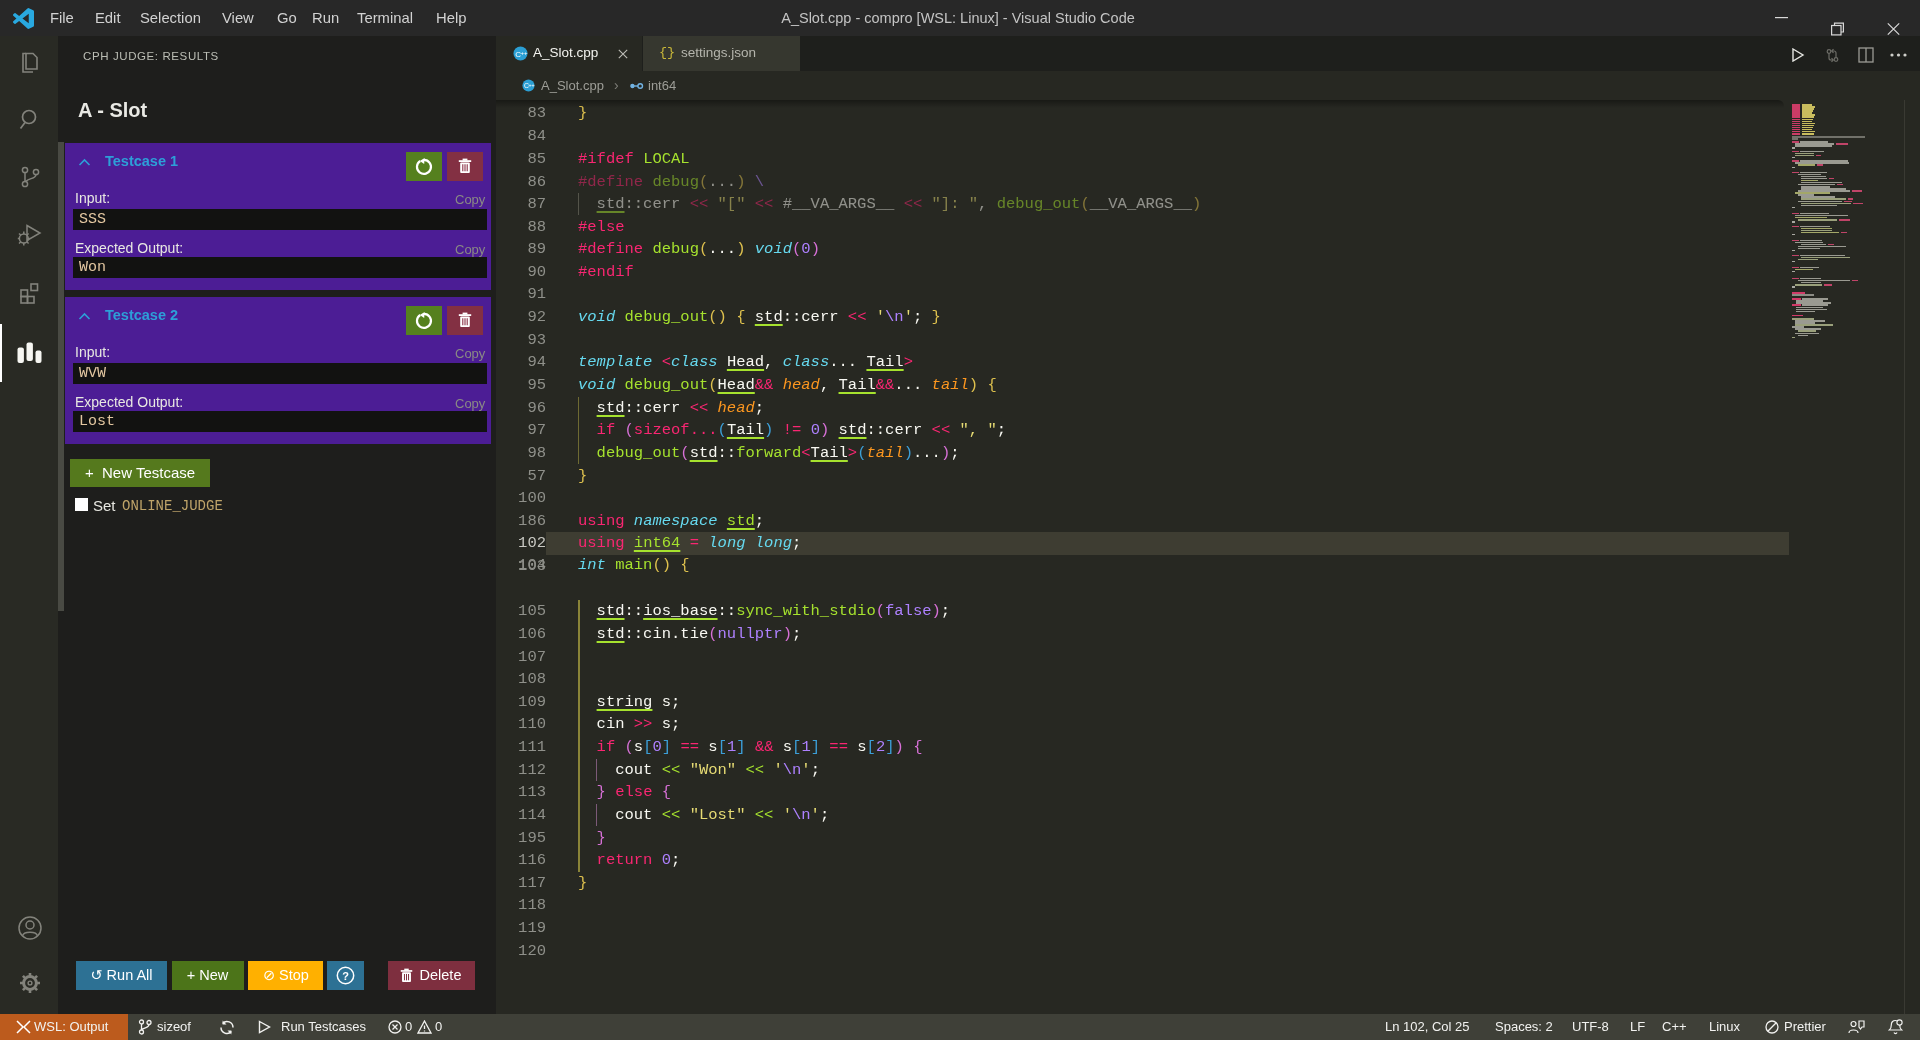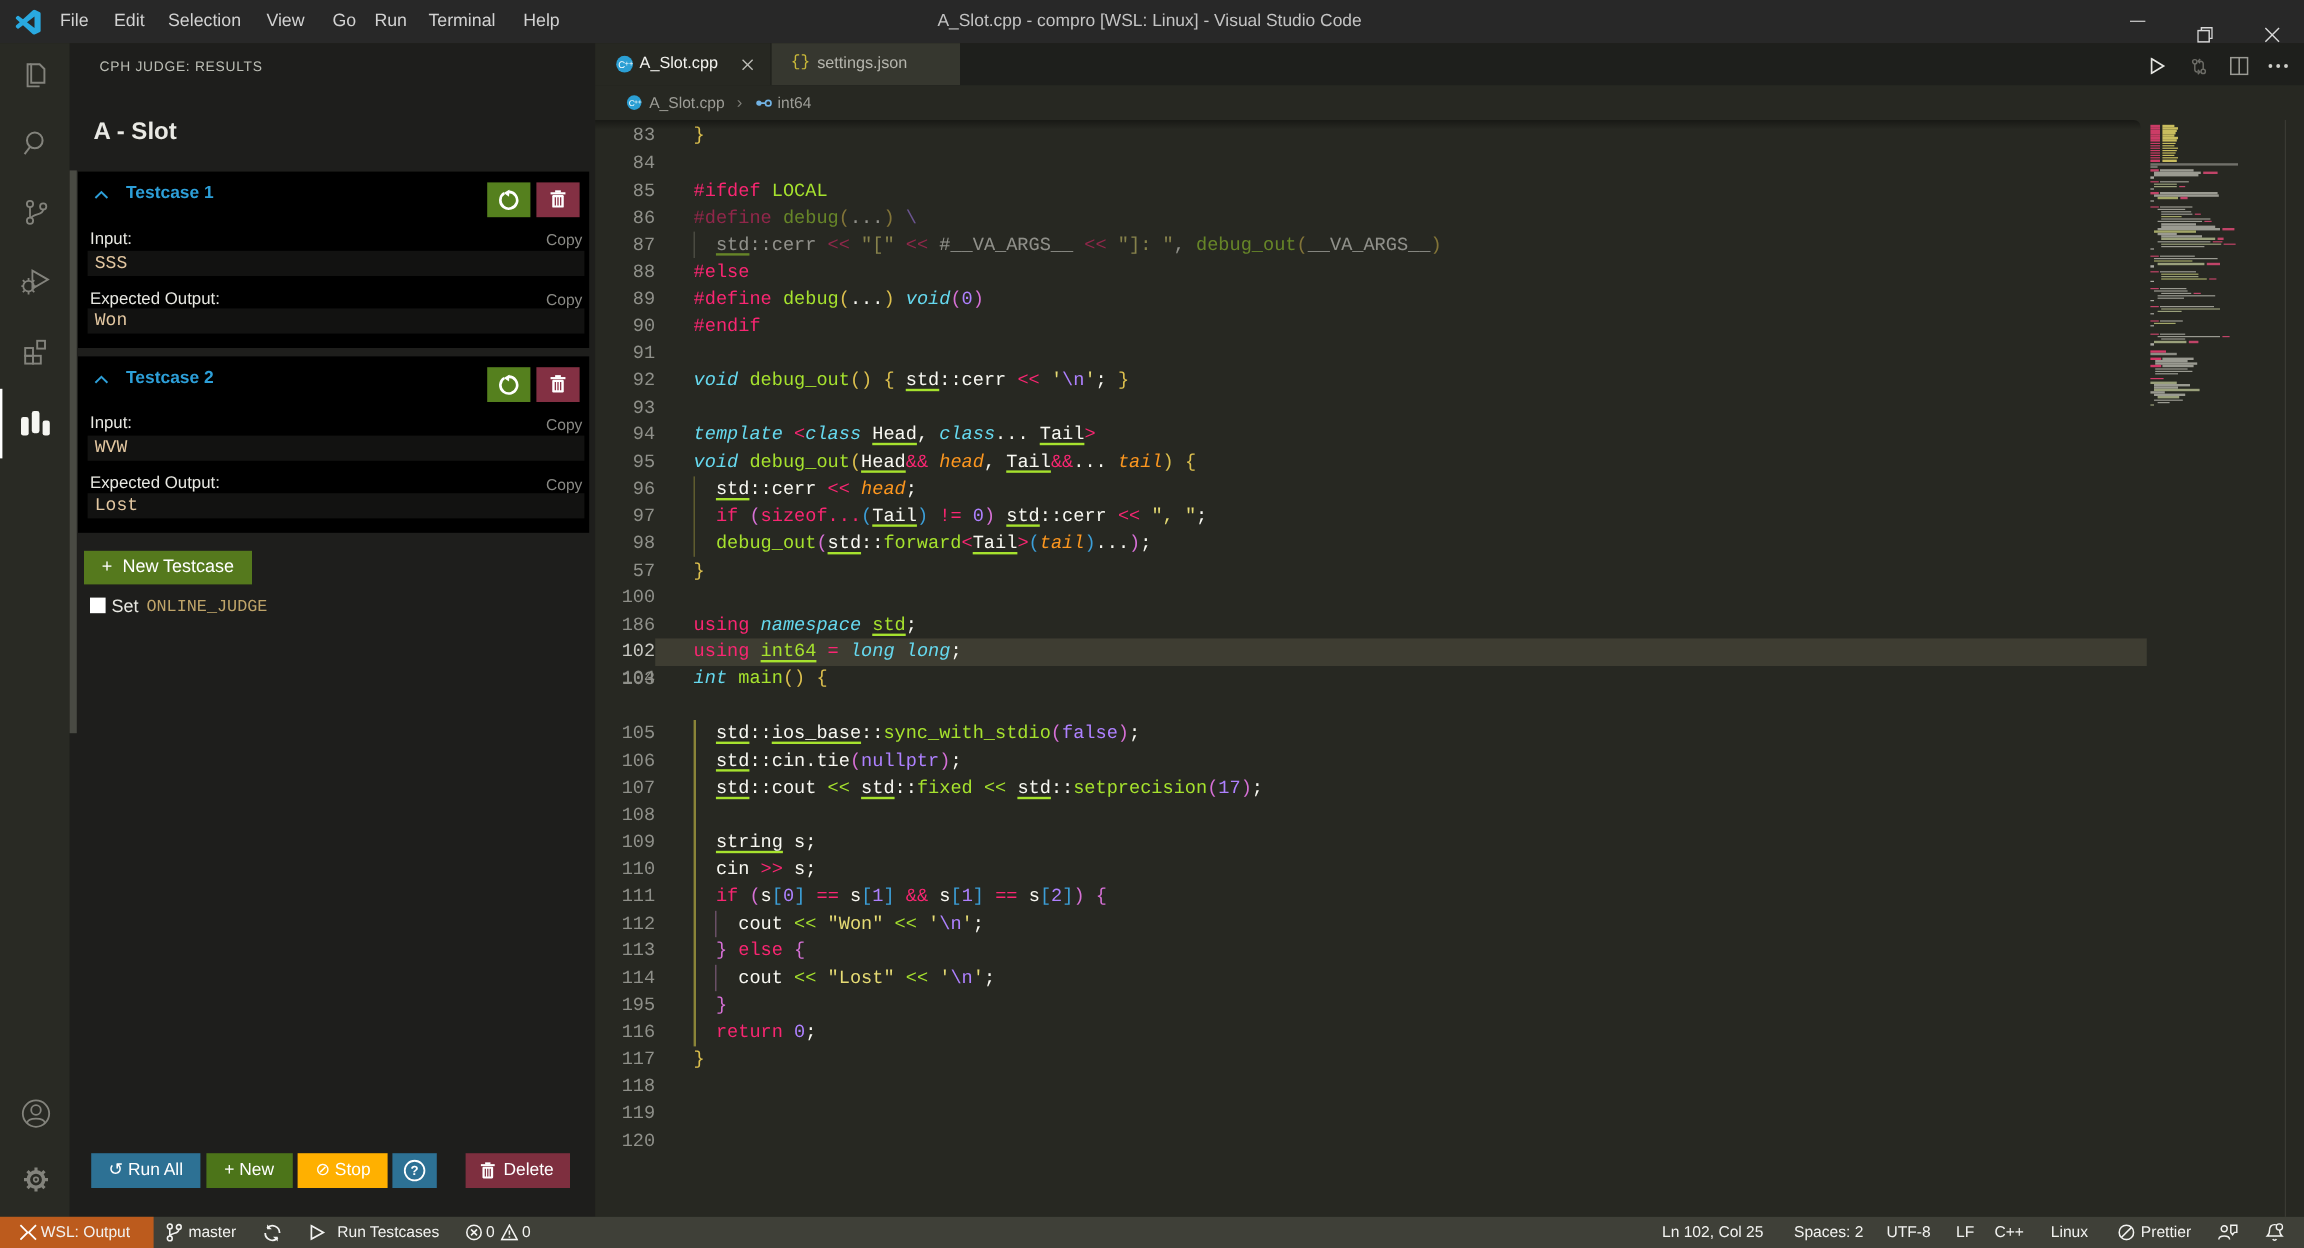"Testcase 1" .card { background: #000000 -> #4c1d95 }
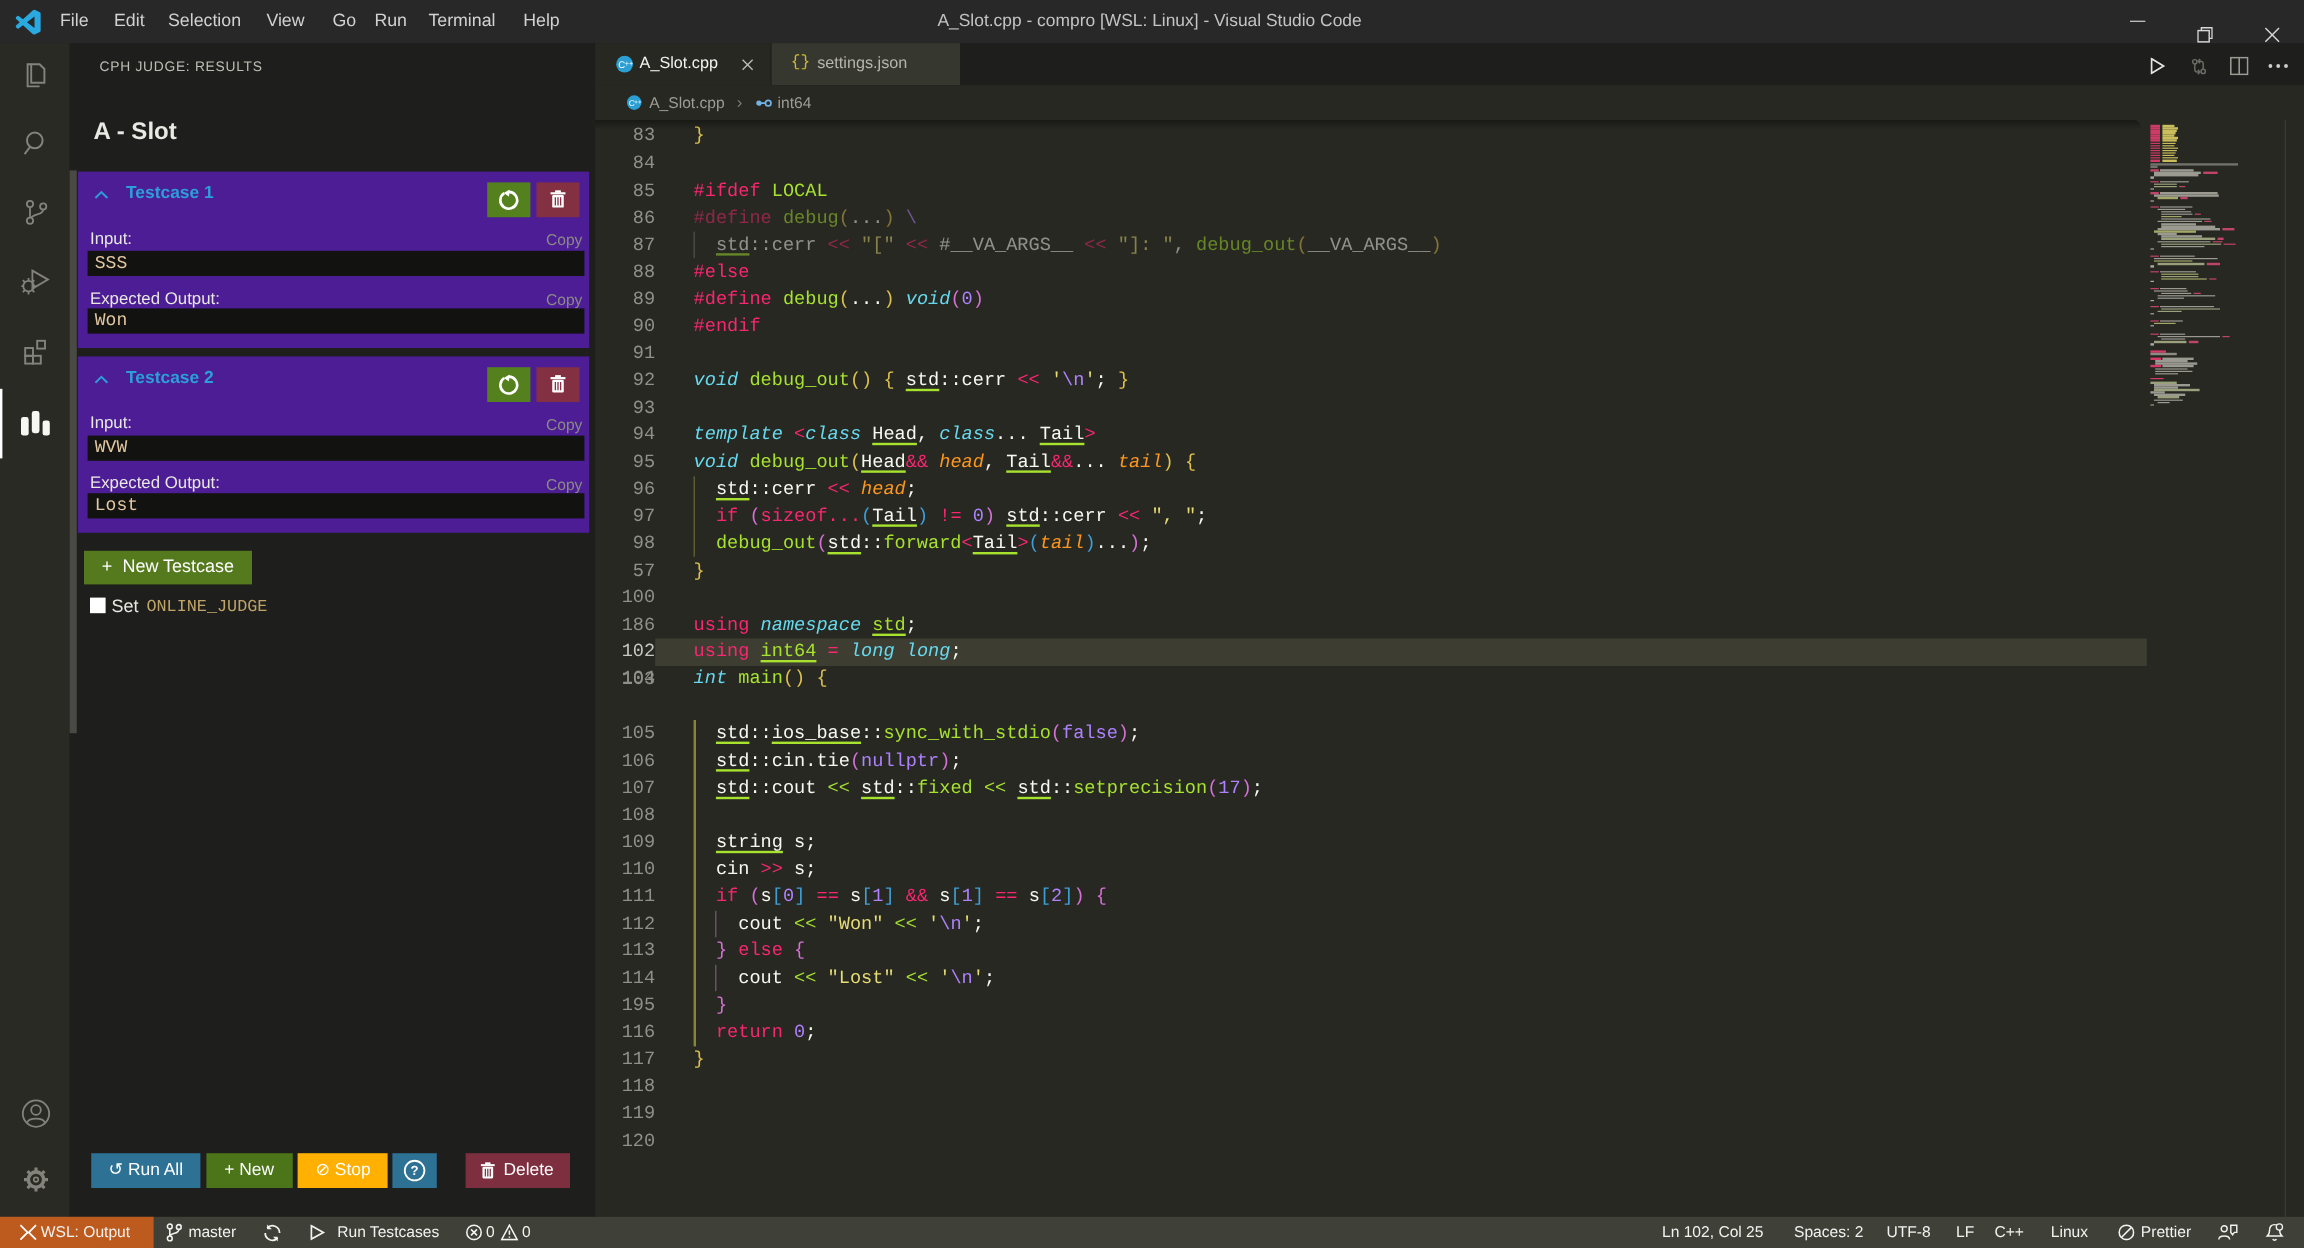"std::cout << std::fixed <<" span.ct { html: <span> <i>std</i>::cout <i>&lt;&lt;</i> <i>std</i>::<i>fixed</i> <i>&lt;&lt;</i> <i>std</i>::<i>setprecision</i><i>(</i><i>17</i><i>)</i>;</span> -> none }
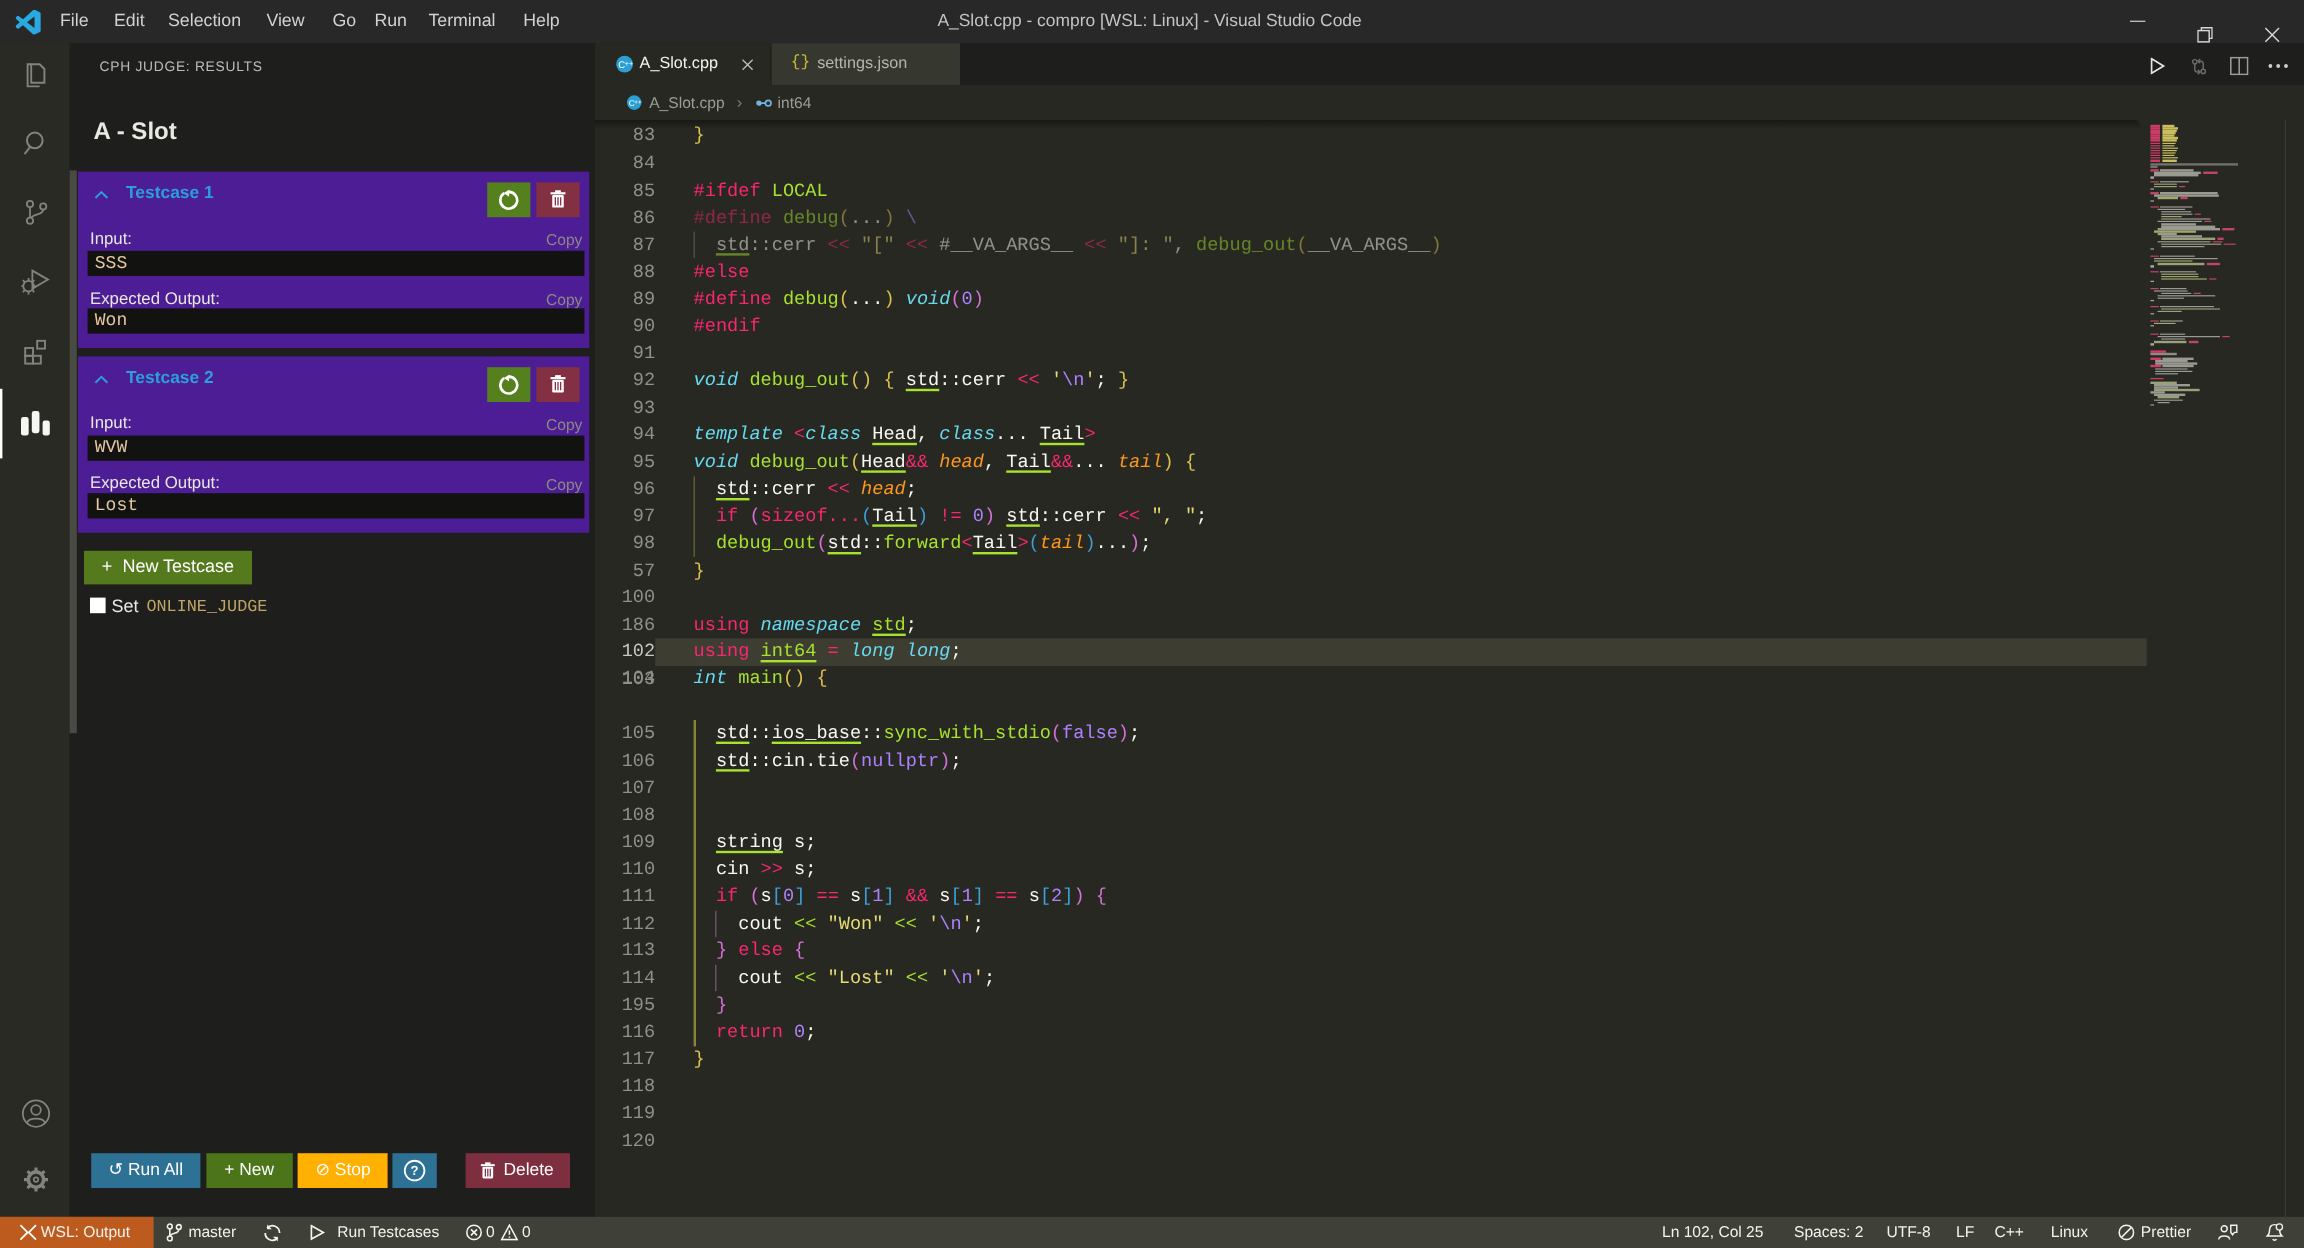"master" span.sbi { text: master -> sizeof }
